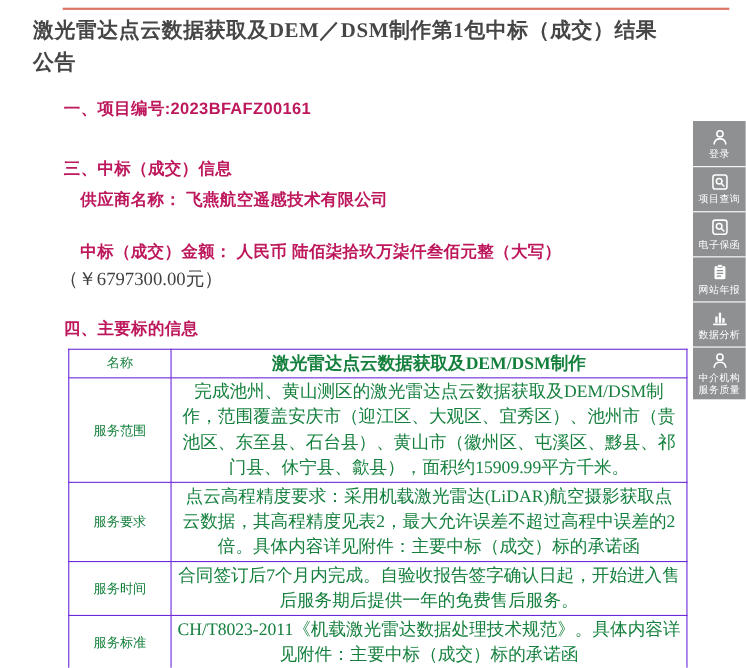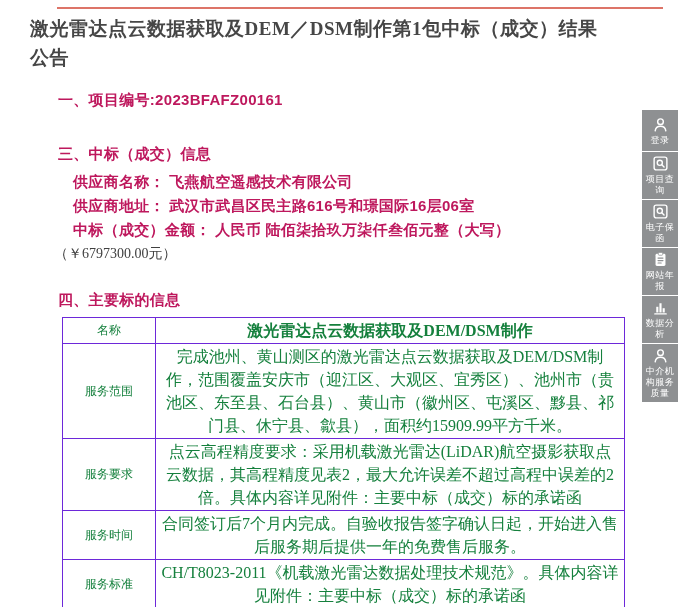"登录" .sidebar { width: 36px -> 48px }
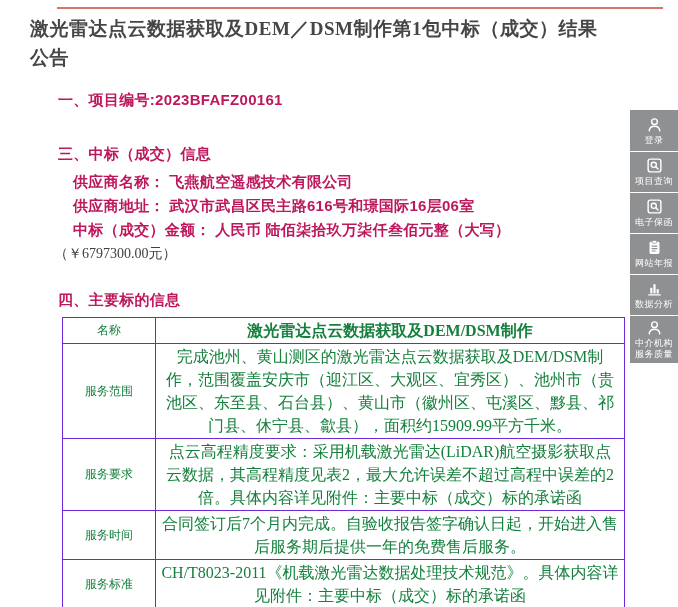"供应商地址： 武汉市武昌区民主路616号和璟国际16层06室" div.line { html: <div>供应商地址： 武汉市武昌区民主路616号和璟国际16层06室</div> -> none }
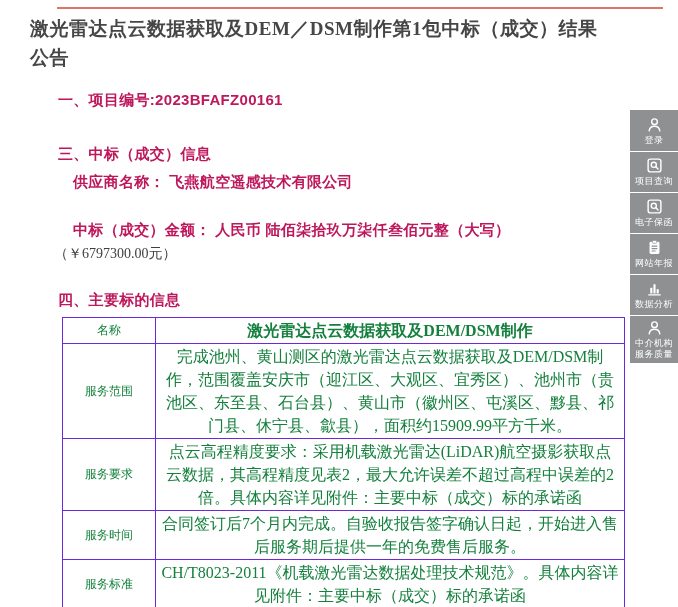"（￥6797300.00元）" .l7 { font-size: 14px -> 17px }
